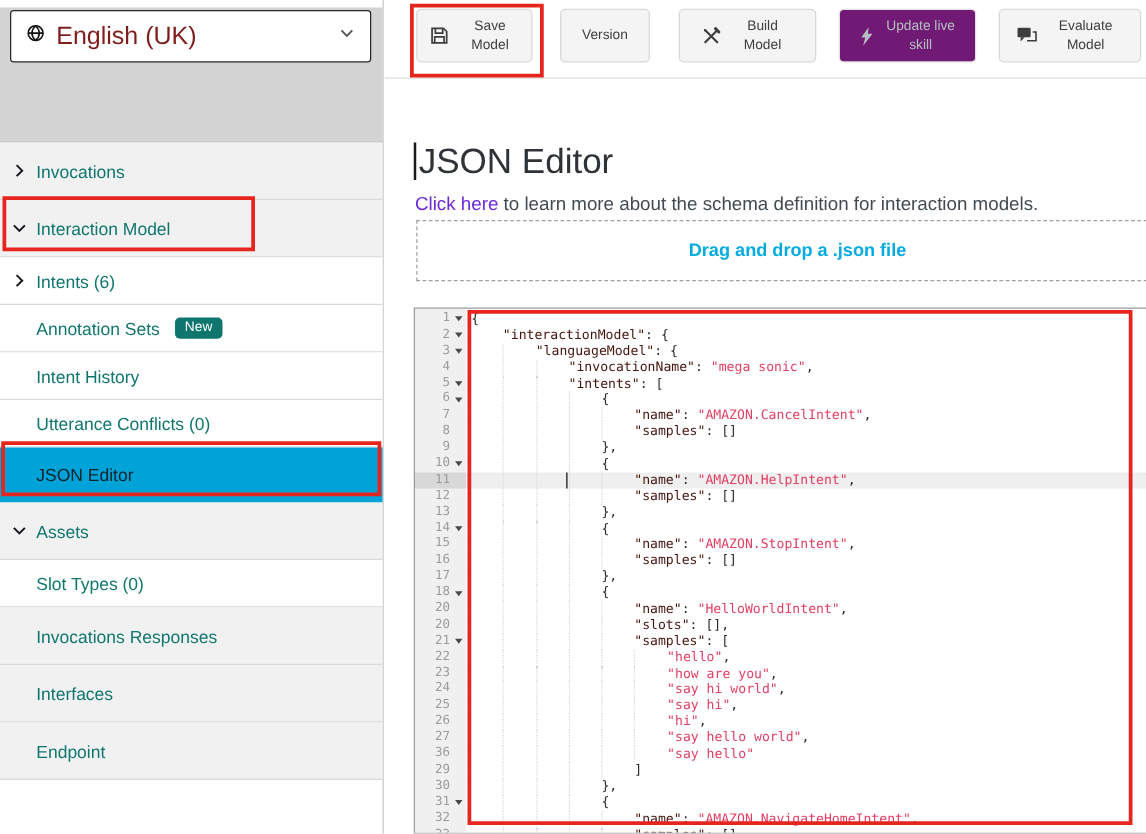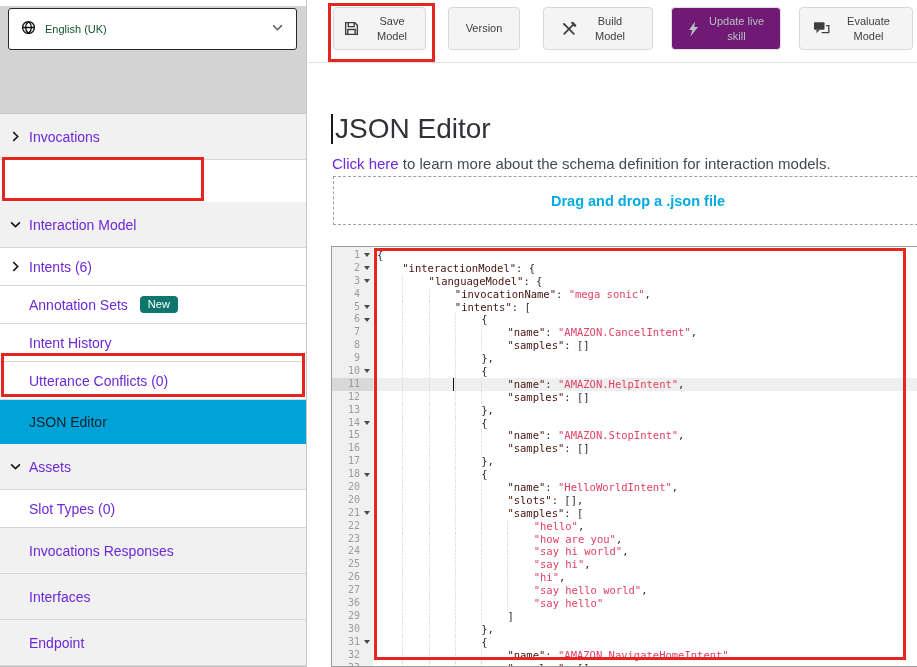"English (UK)" #lang-select .lbl { color: #14532d -> #7f1d1d; font-size: 11px -> 20px }
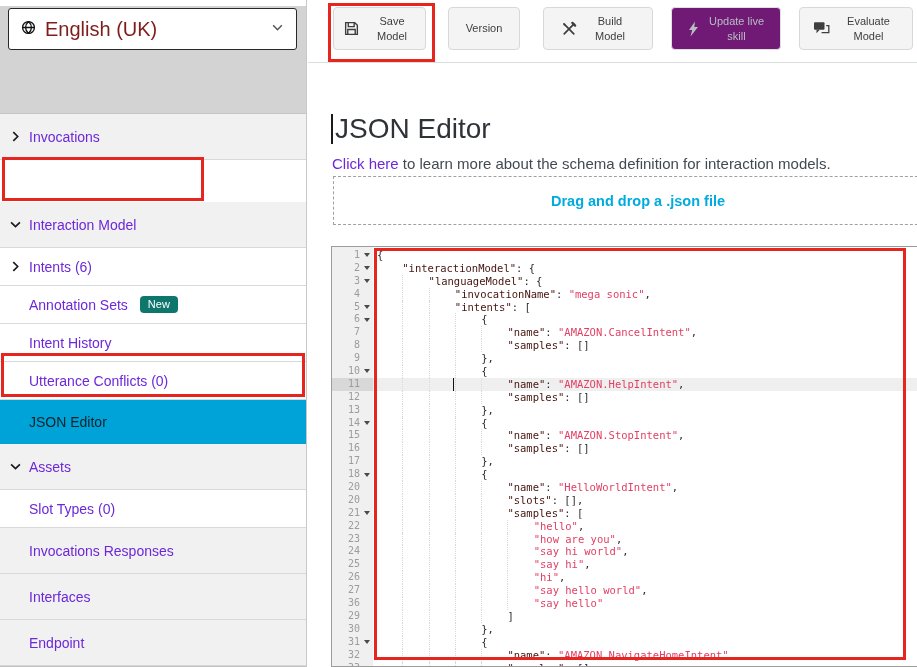"Invocations" .nav-row .lbl { color: #6d28d9 -> #0f766e }
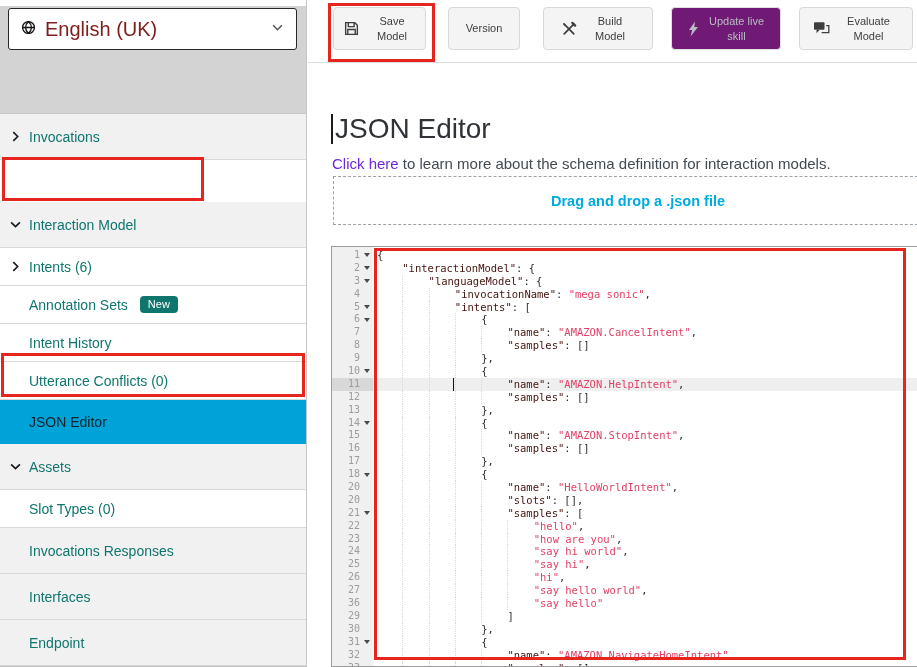"Interaction Model" div.nav-row { margin-top: 42px -> none }
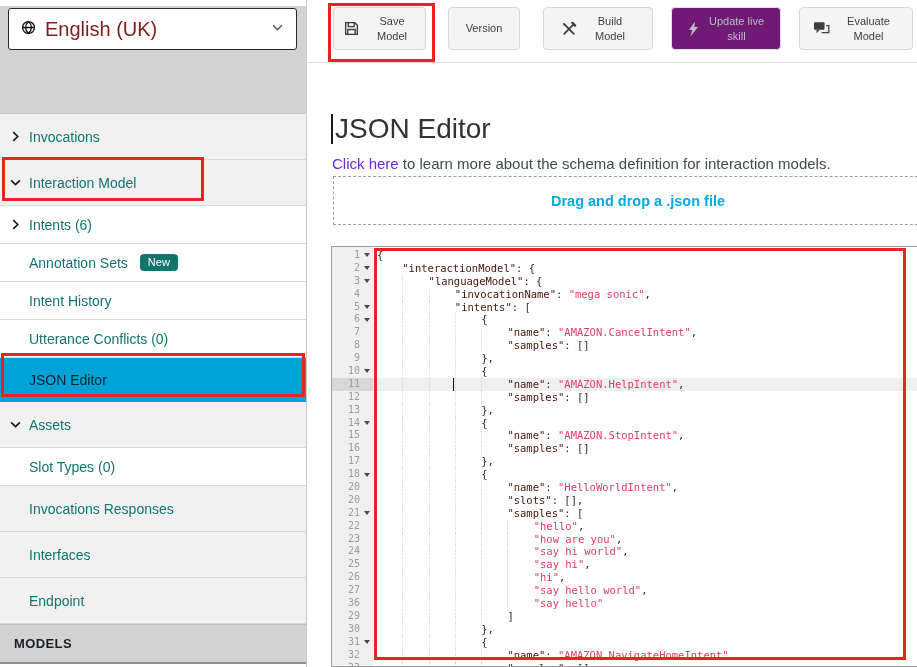"MODELS" div.group-header { html: <div>MODELS</div> -> none }
